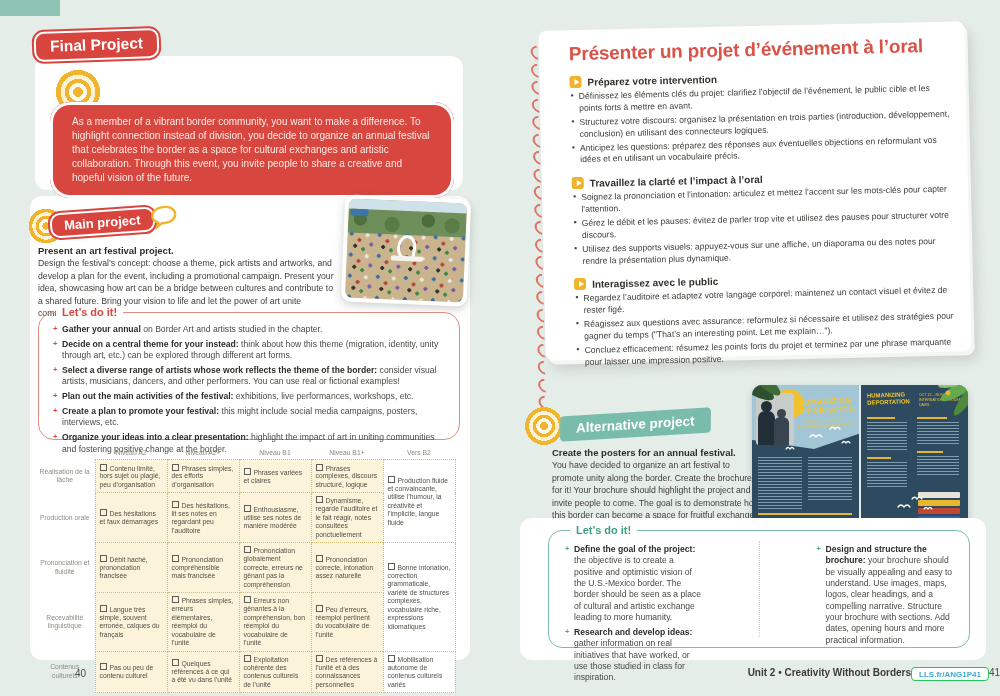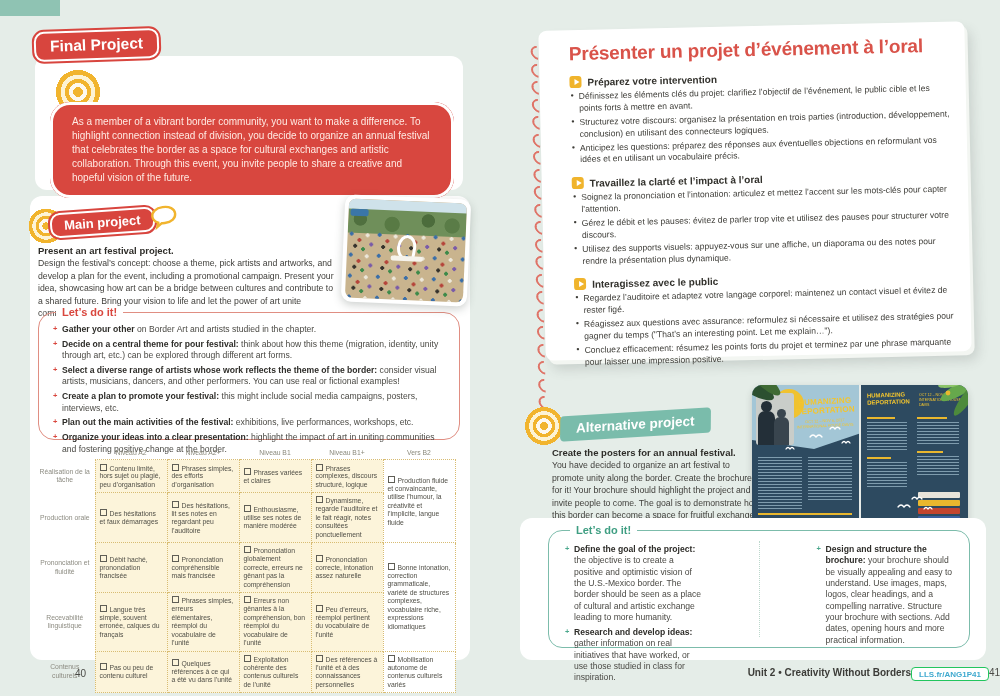"Gather your other" b { text: other -> annual }
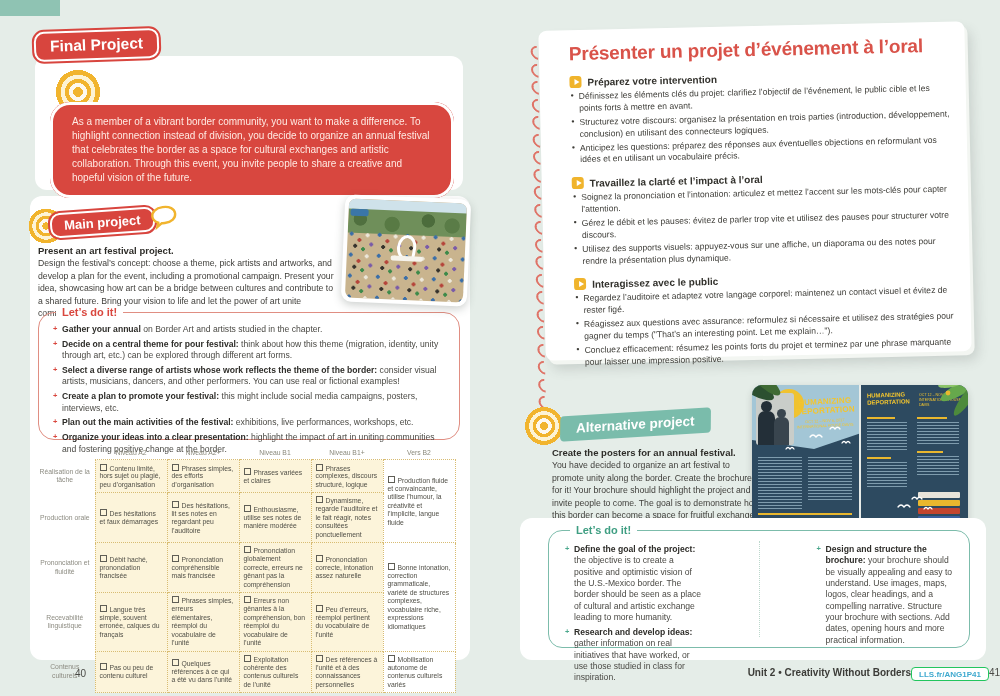"Decide on a central theme" b { text: pour festival -> your instead }
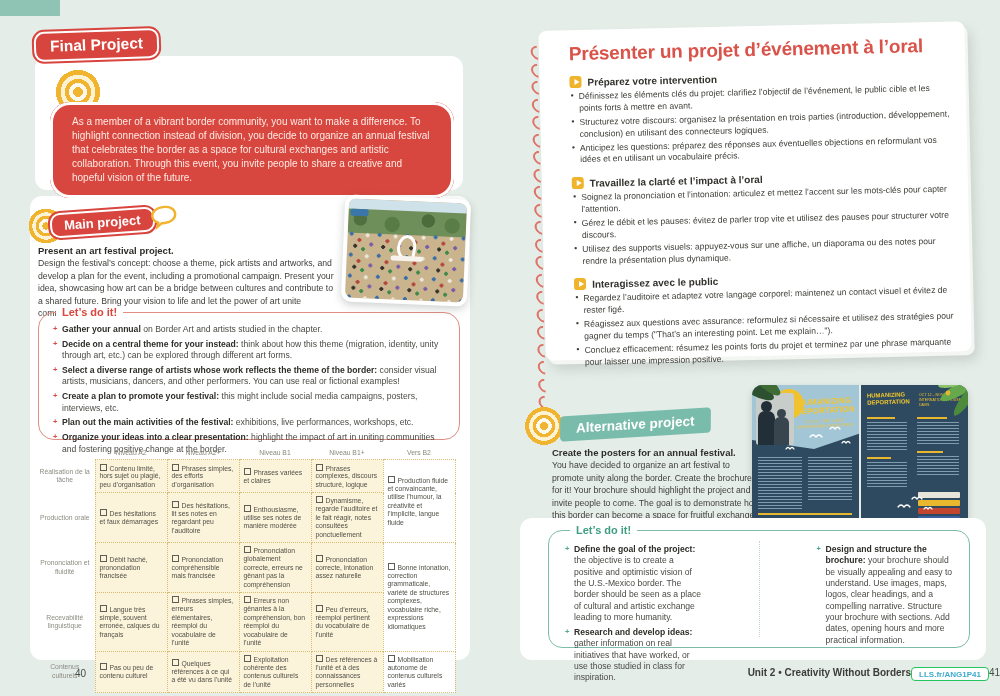"Create a plan to promote" li { order: before "Plan out the main activities" -> after "Plan out the main activities" }
